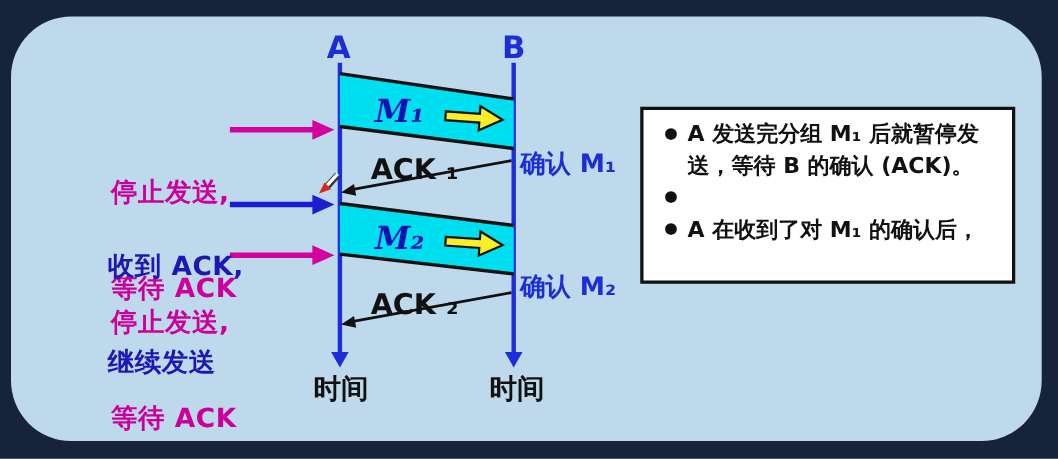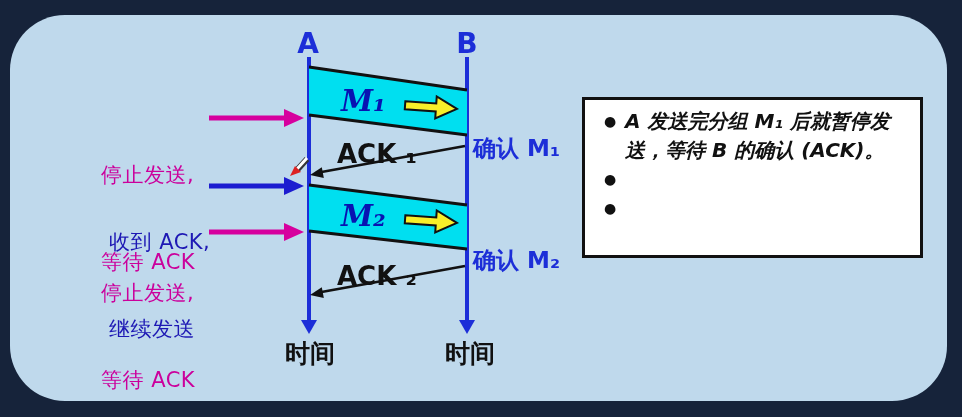"A 发送完分组 M₁ 后就暂停发" .note-text { font-style: italic -> none }
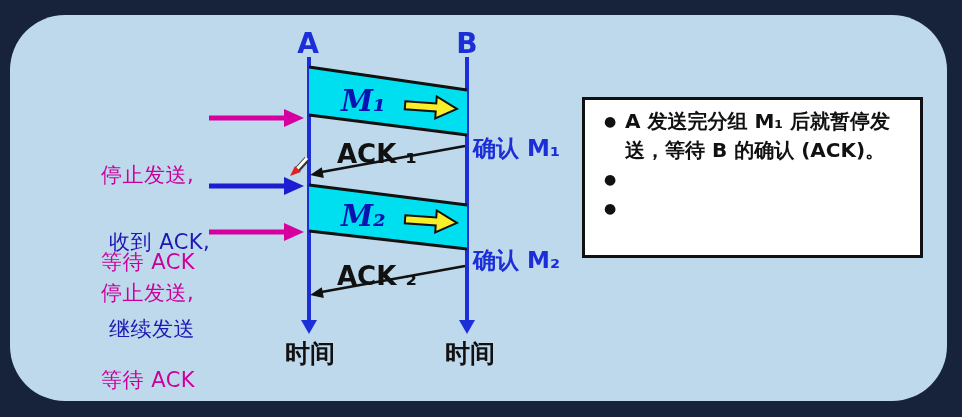"停止发送," .left-note { font-size: 21px -> 24px; font-weight: normal -> bold }
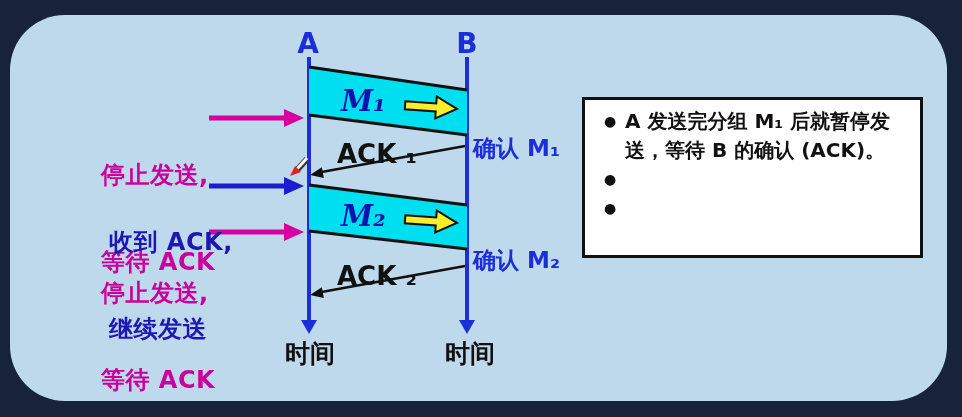"A 在收到了对 M₁ 的确认后，" span.note-text { html: none -> <span>A 在收到了对 M₁ 的确认后，</span> }
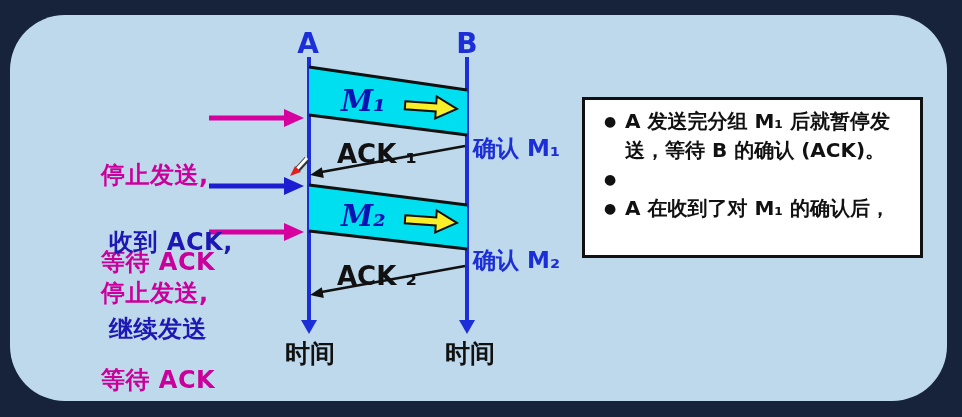"收到 ACK," div.left-note { left: 109px -> 98px }
